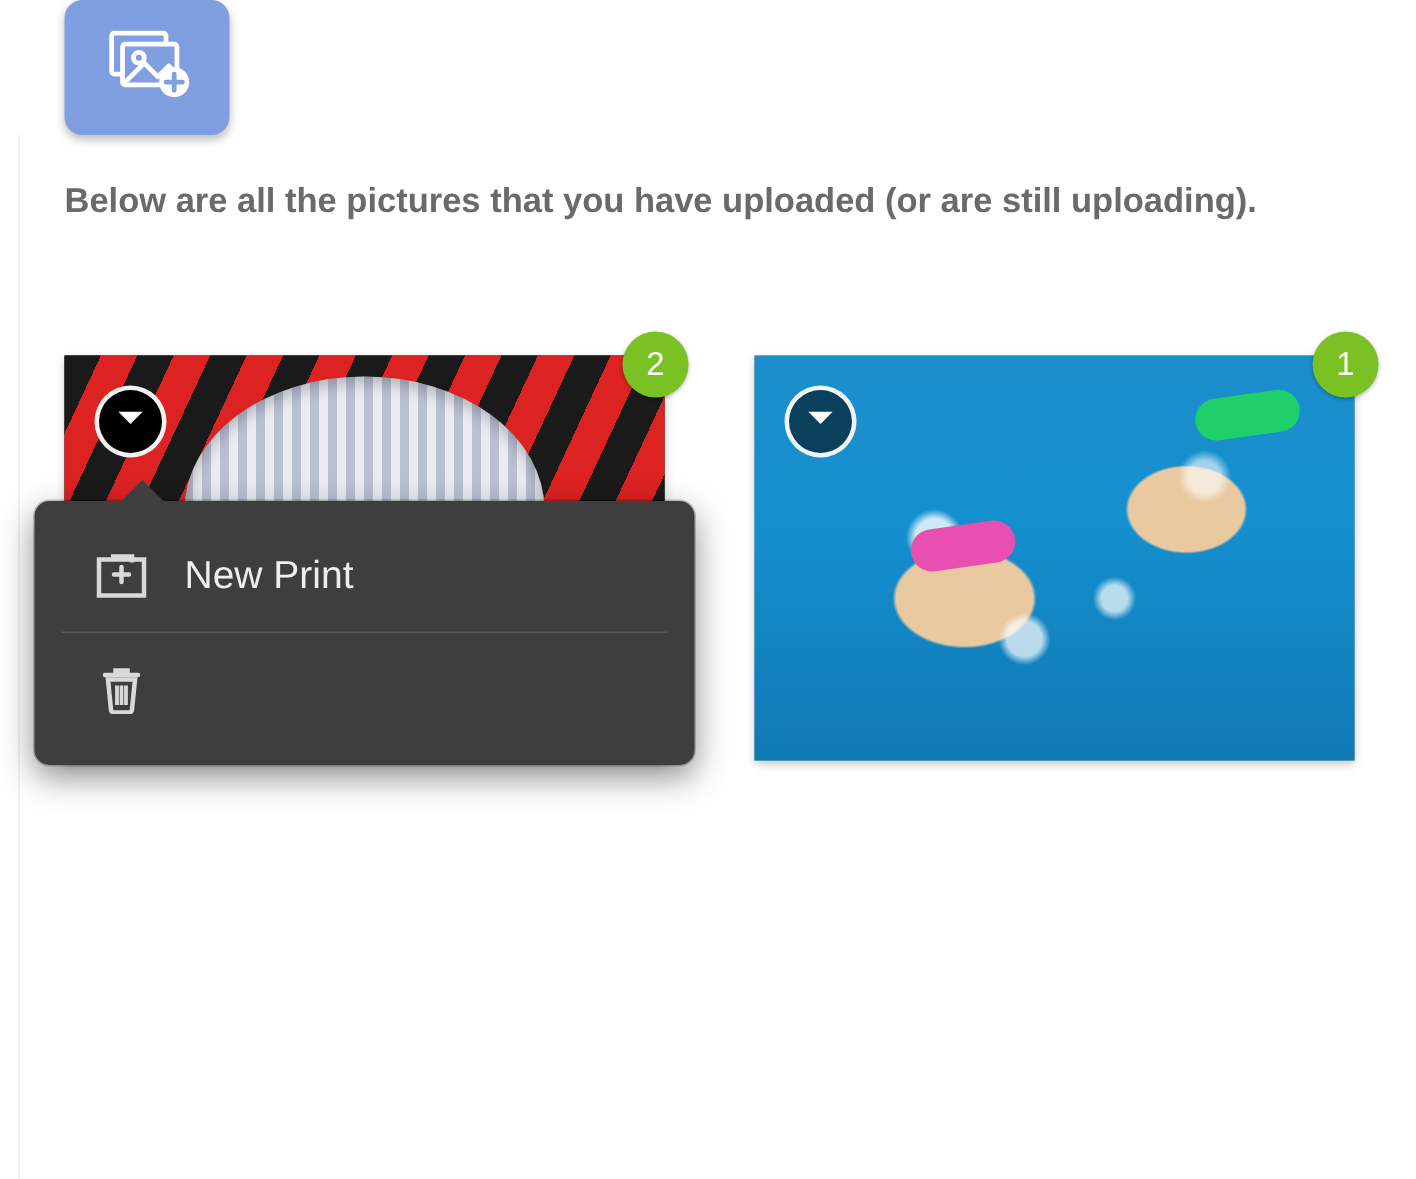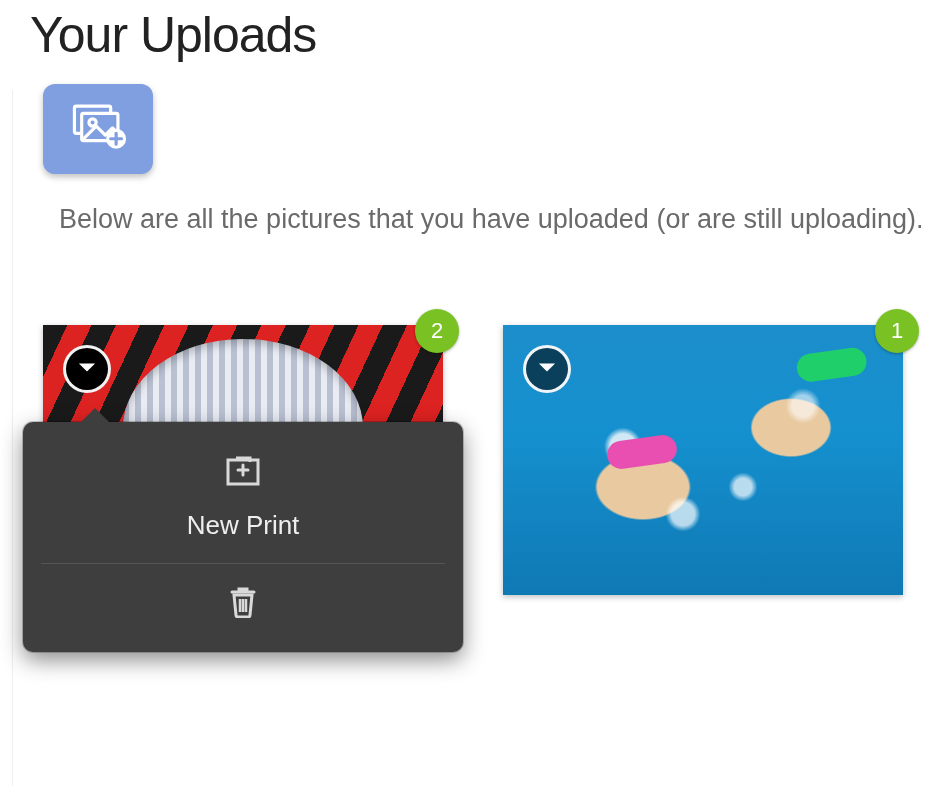"Your Uploads" h1.title { html: <h1>Your Uploads</h1> -> none }
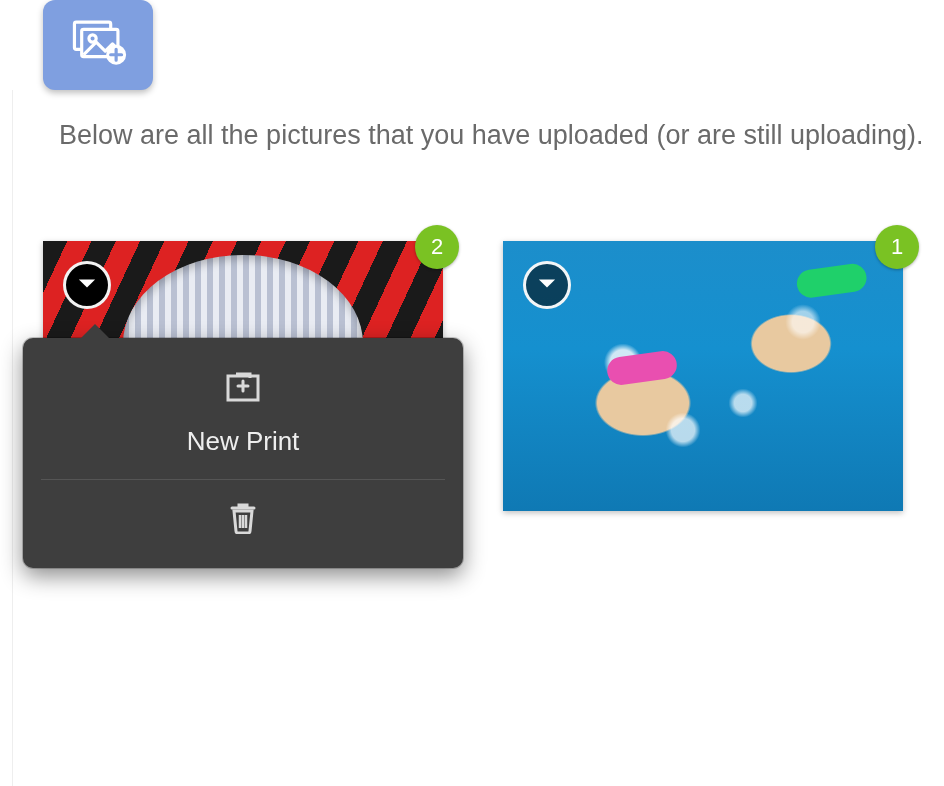"Below are all the pictures" .desc { font-size: 27px -> 23px; font-weight: 400 -> 700; margin: 0 0 90px 29px -> 0 0 90px 13px }
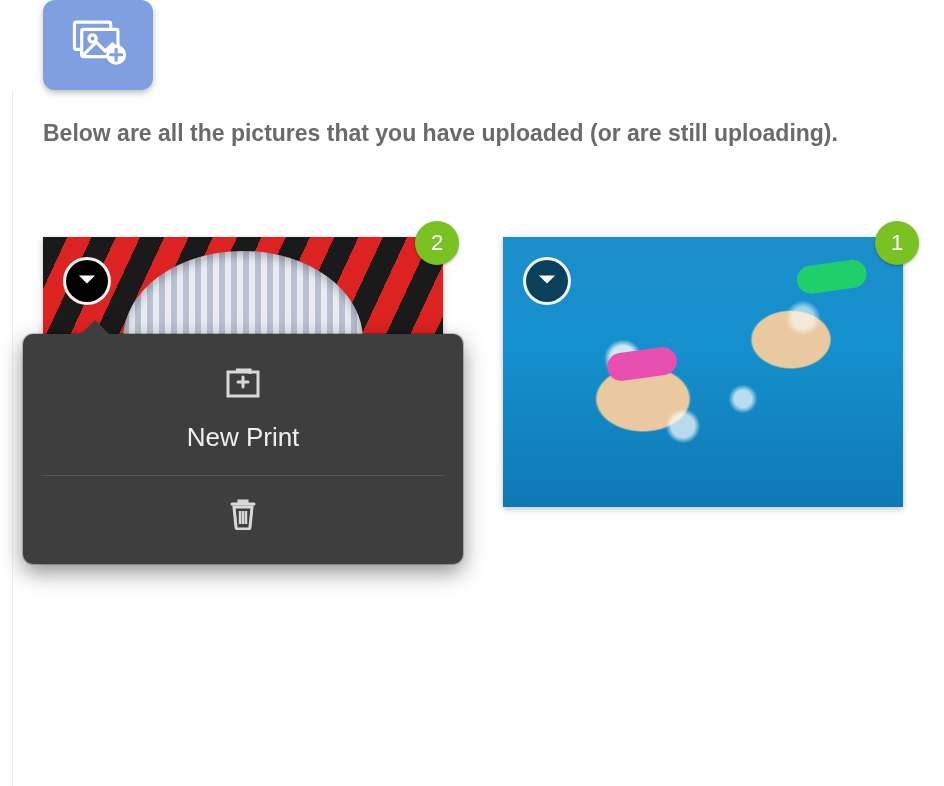"New Print" .menu-item { flex-direction: column -> none }
